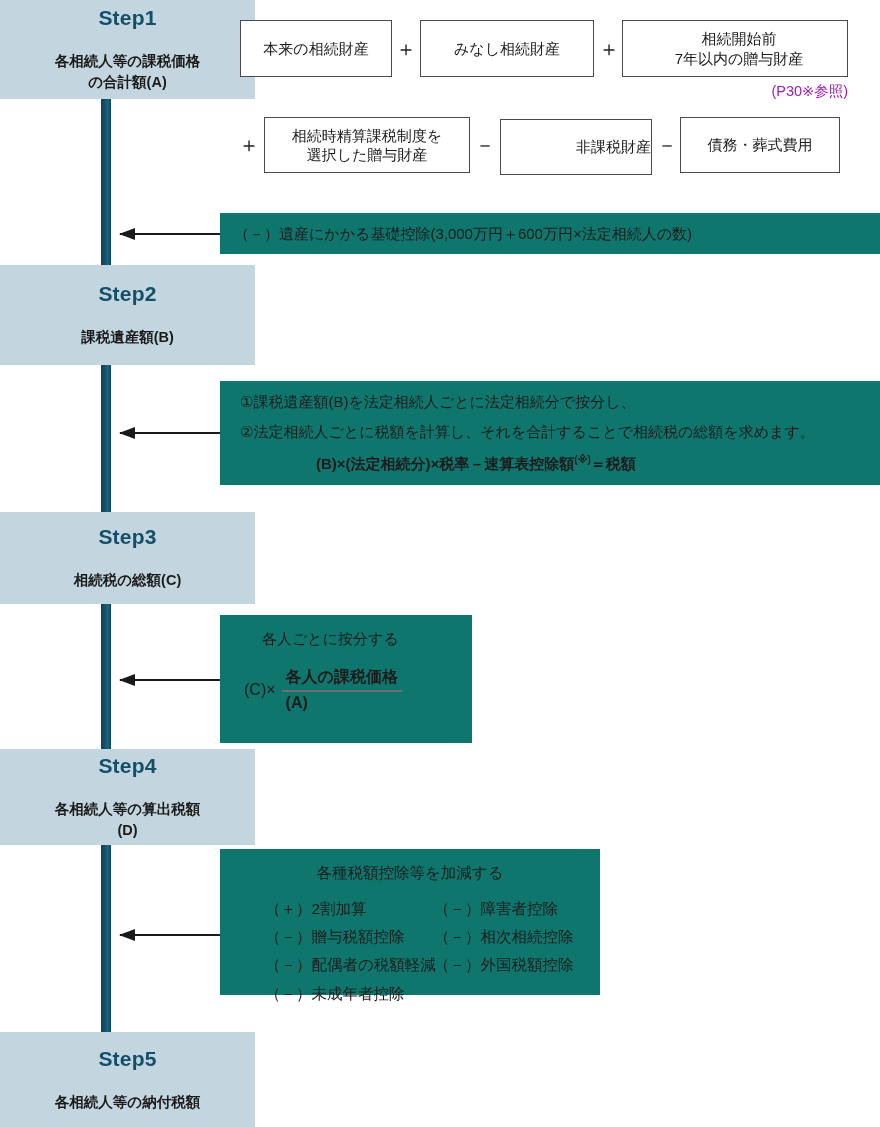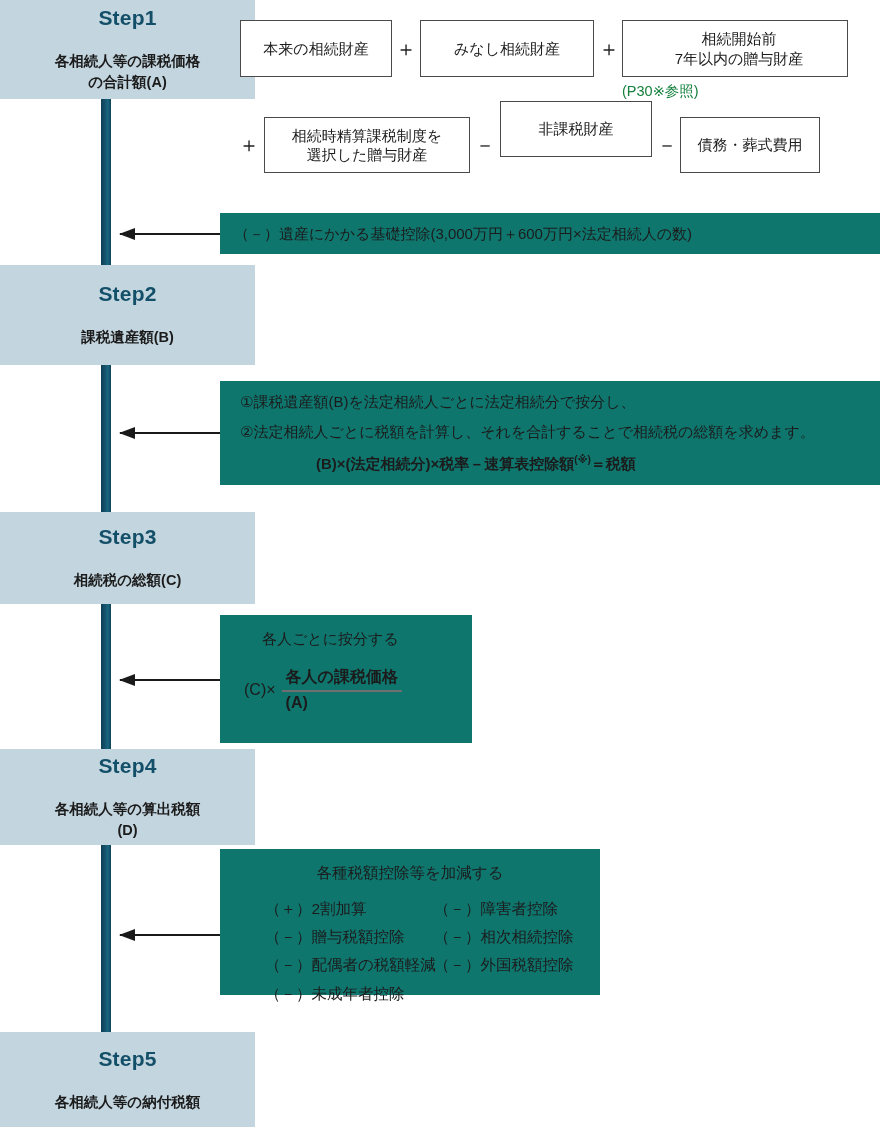"(P30※参照)" .note { color: #15803d -> #a21caf; text-align: left -> right }
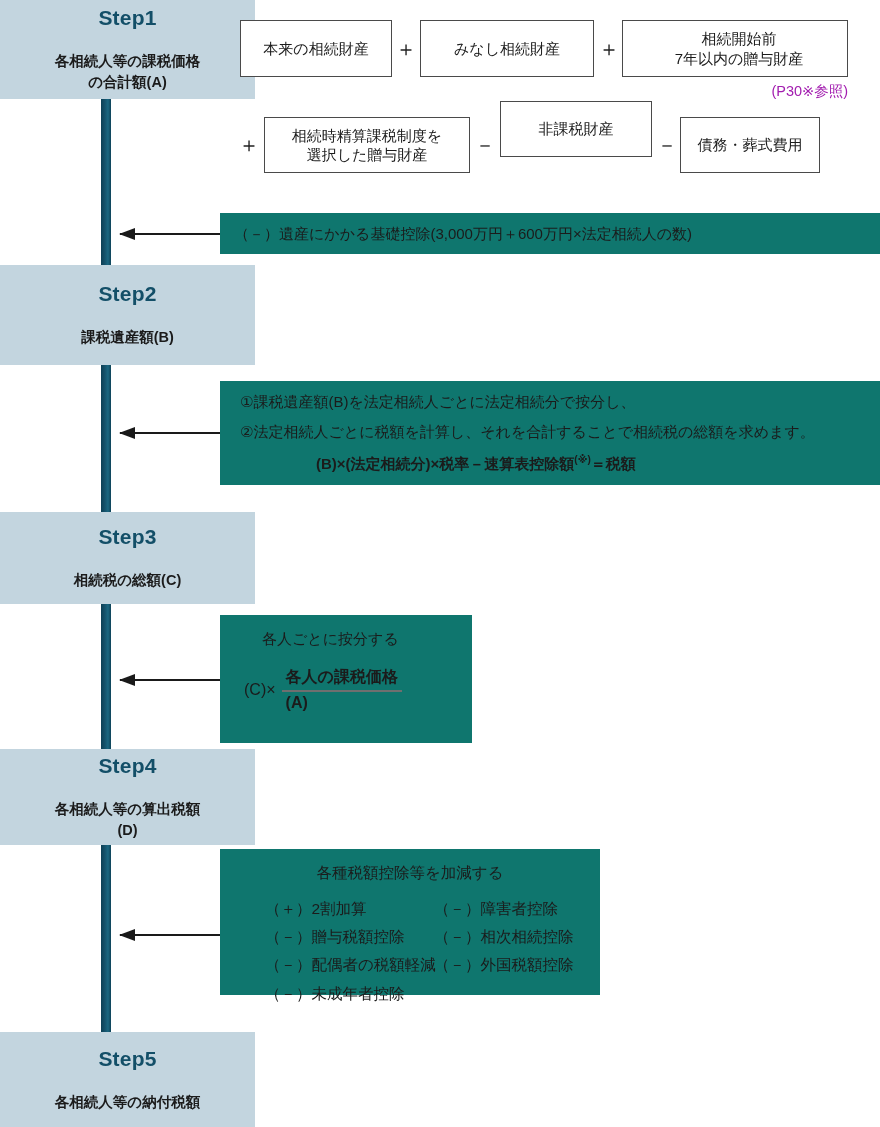"非課税財産" div.asset-box { justify-content: none -> flex-end; top: 101px -> 119px }
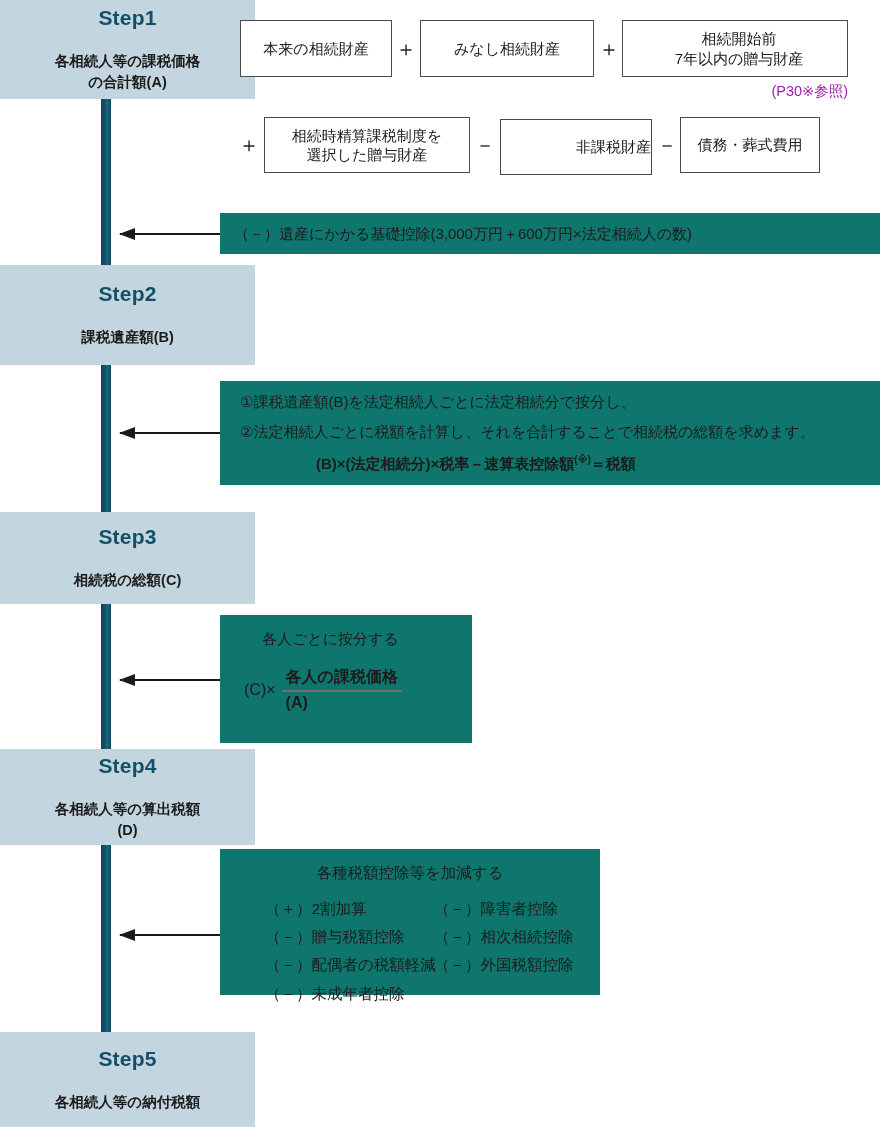"債務・葬式費用" div.asset-box { width: 140px -> 160px }
